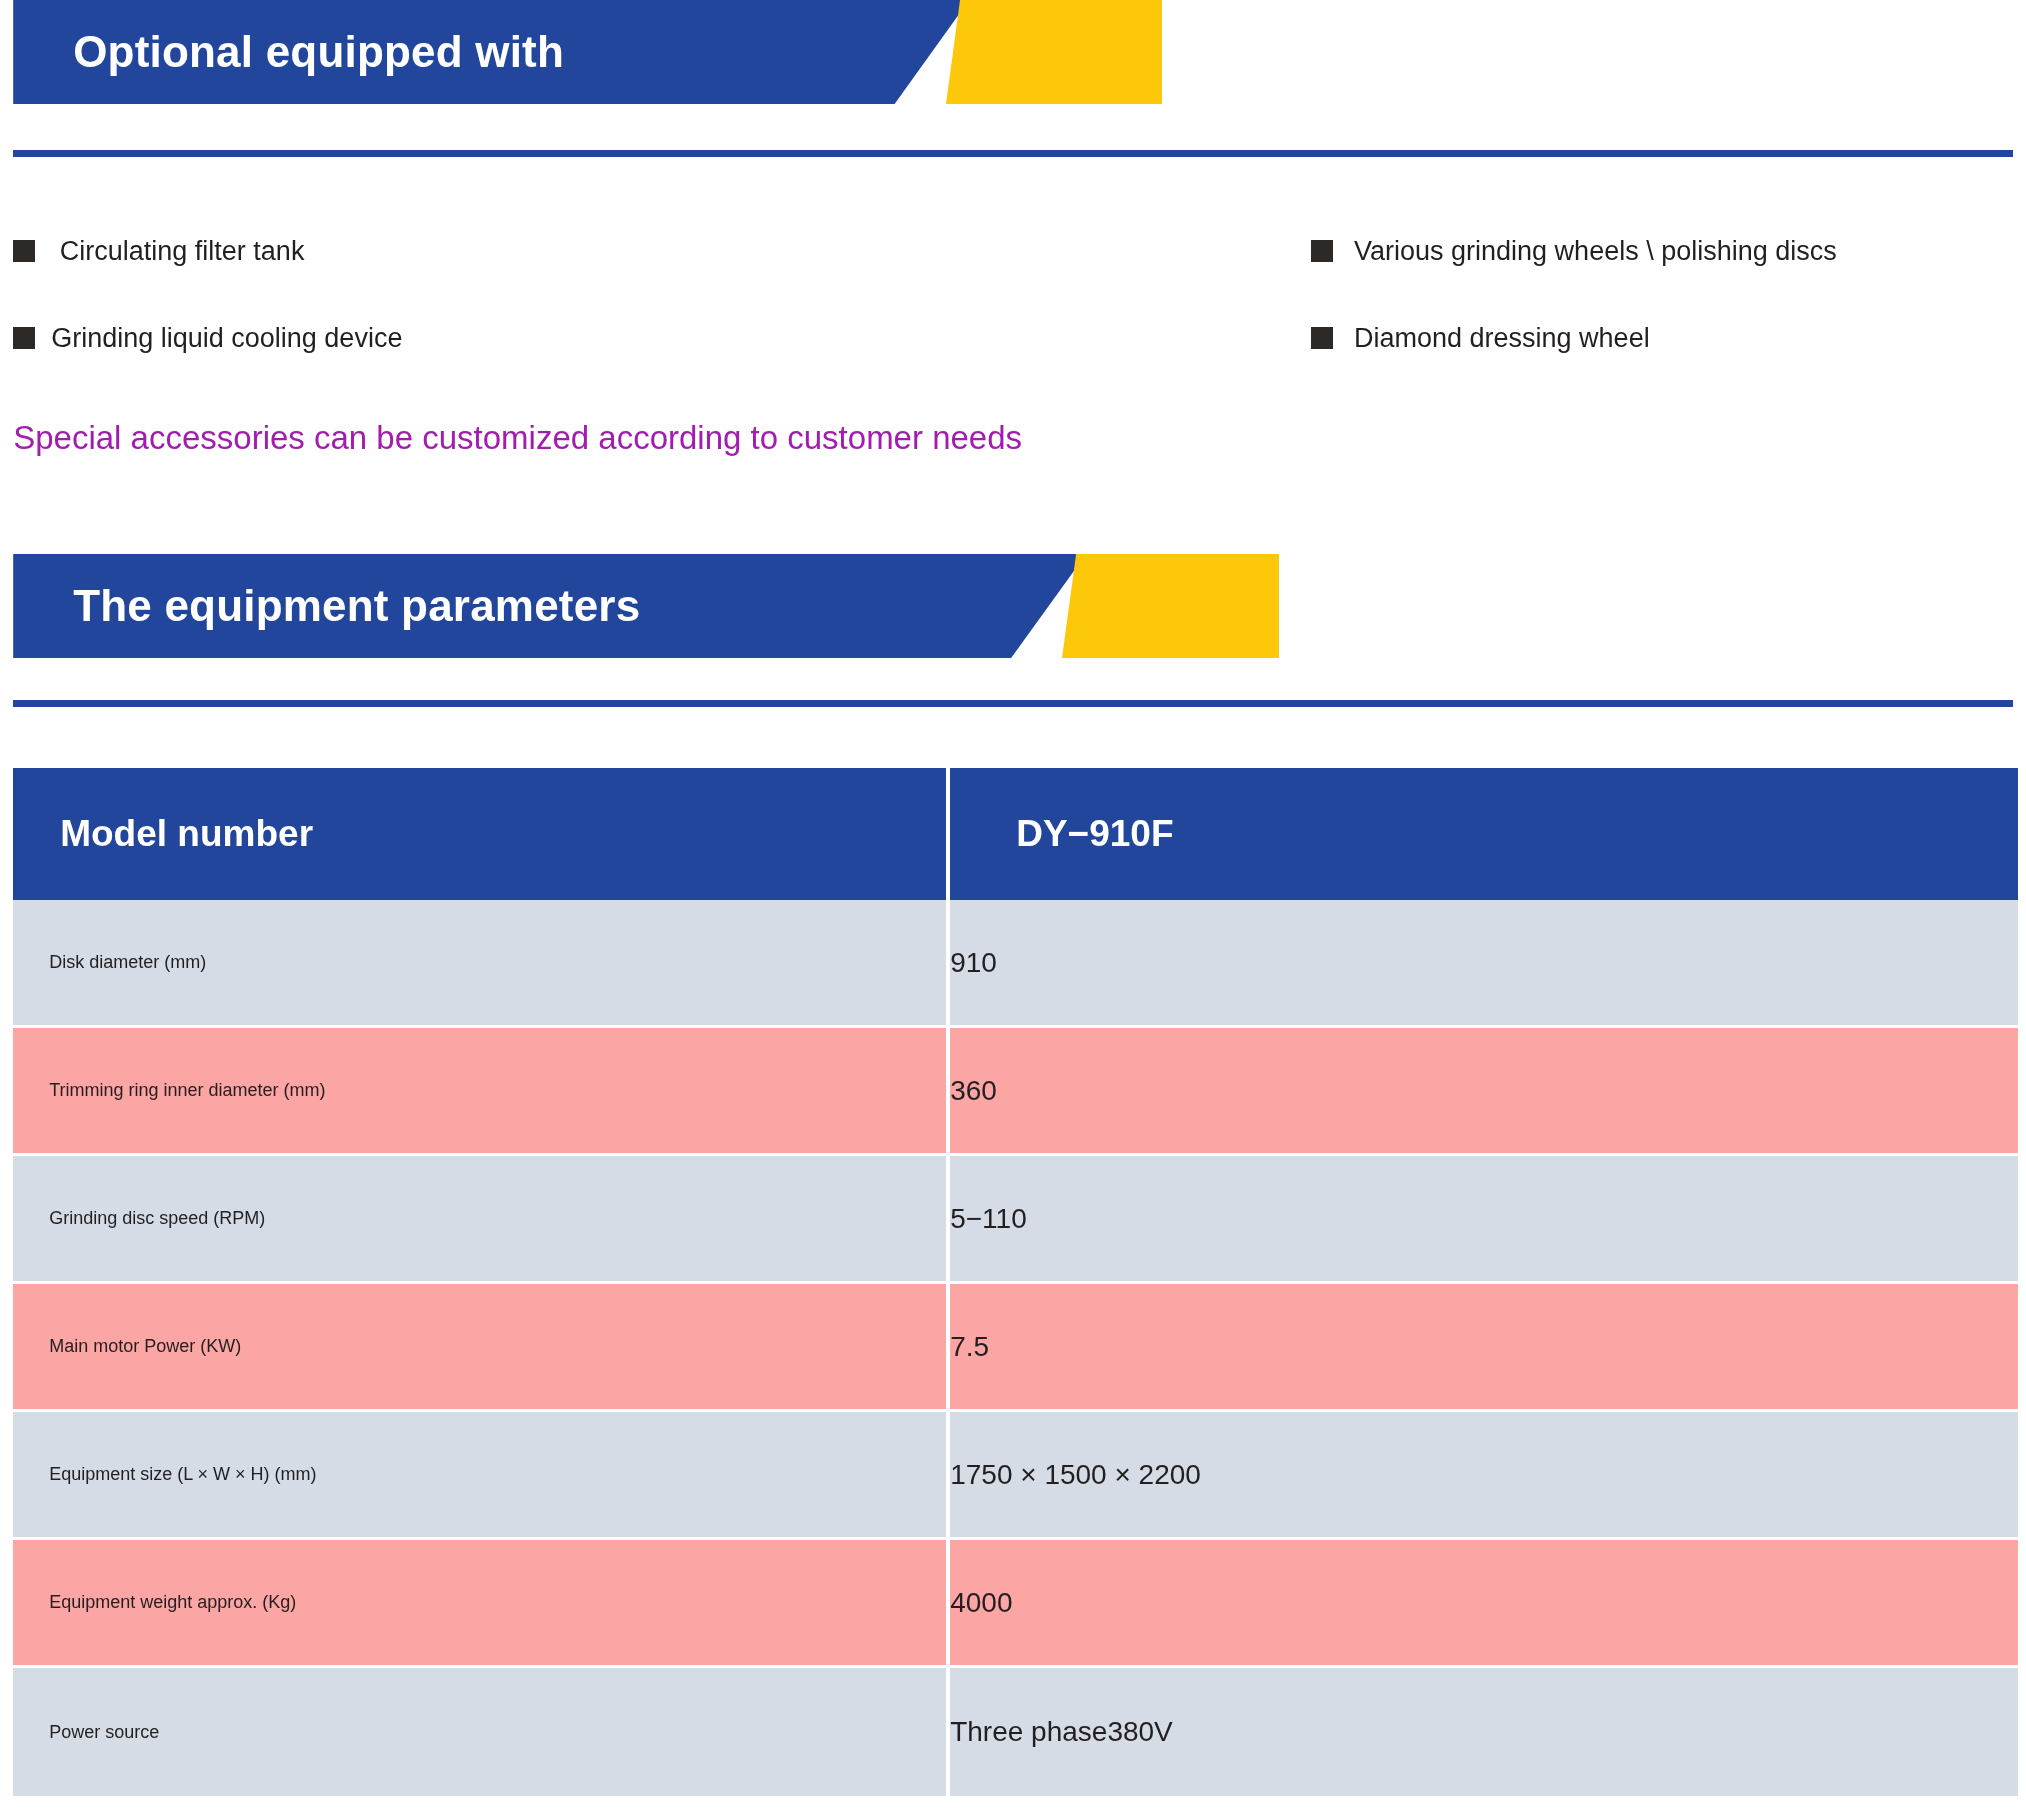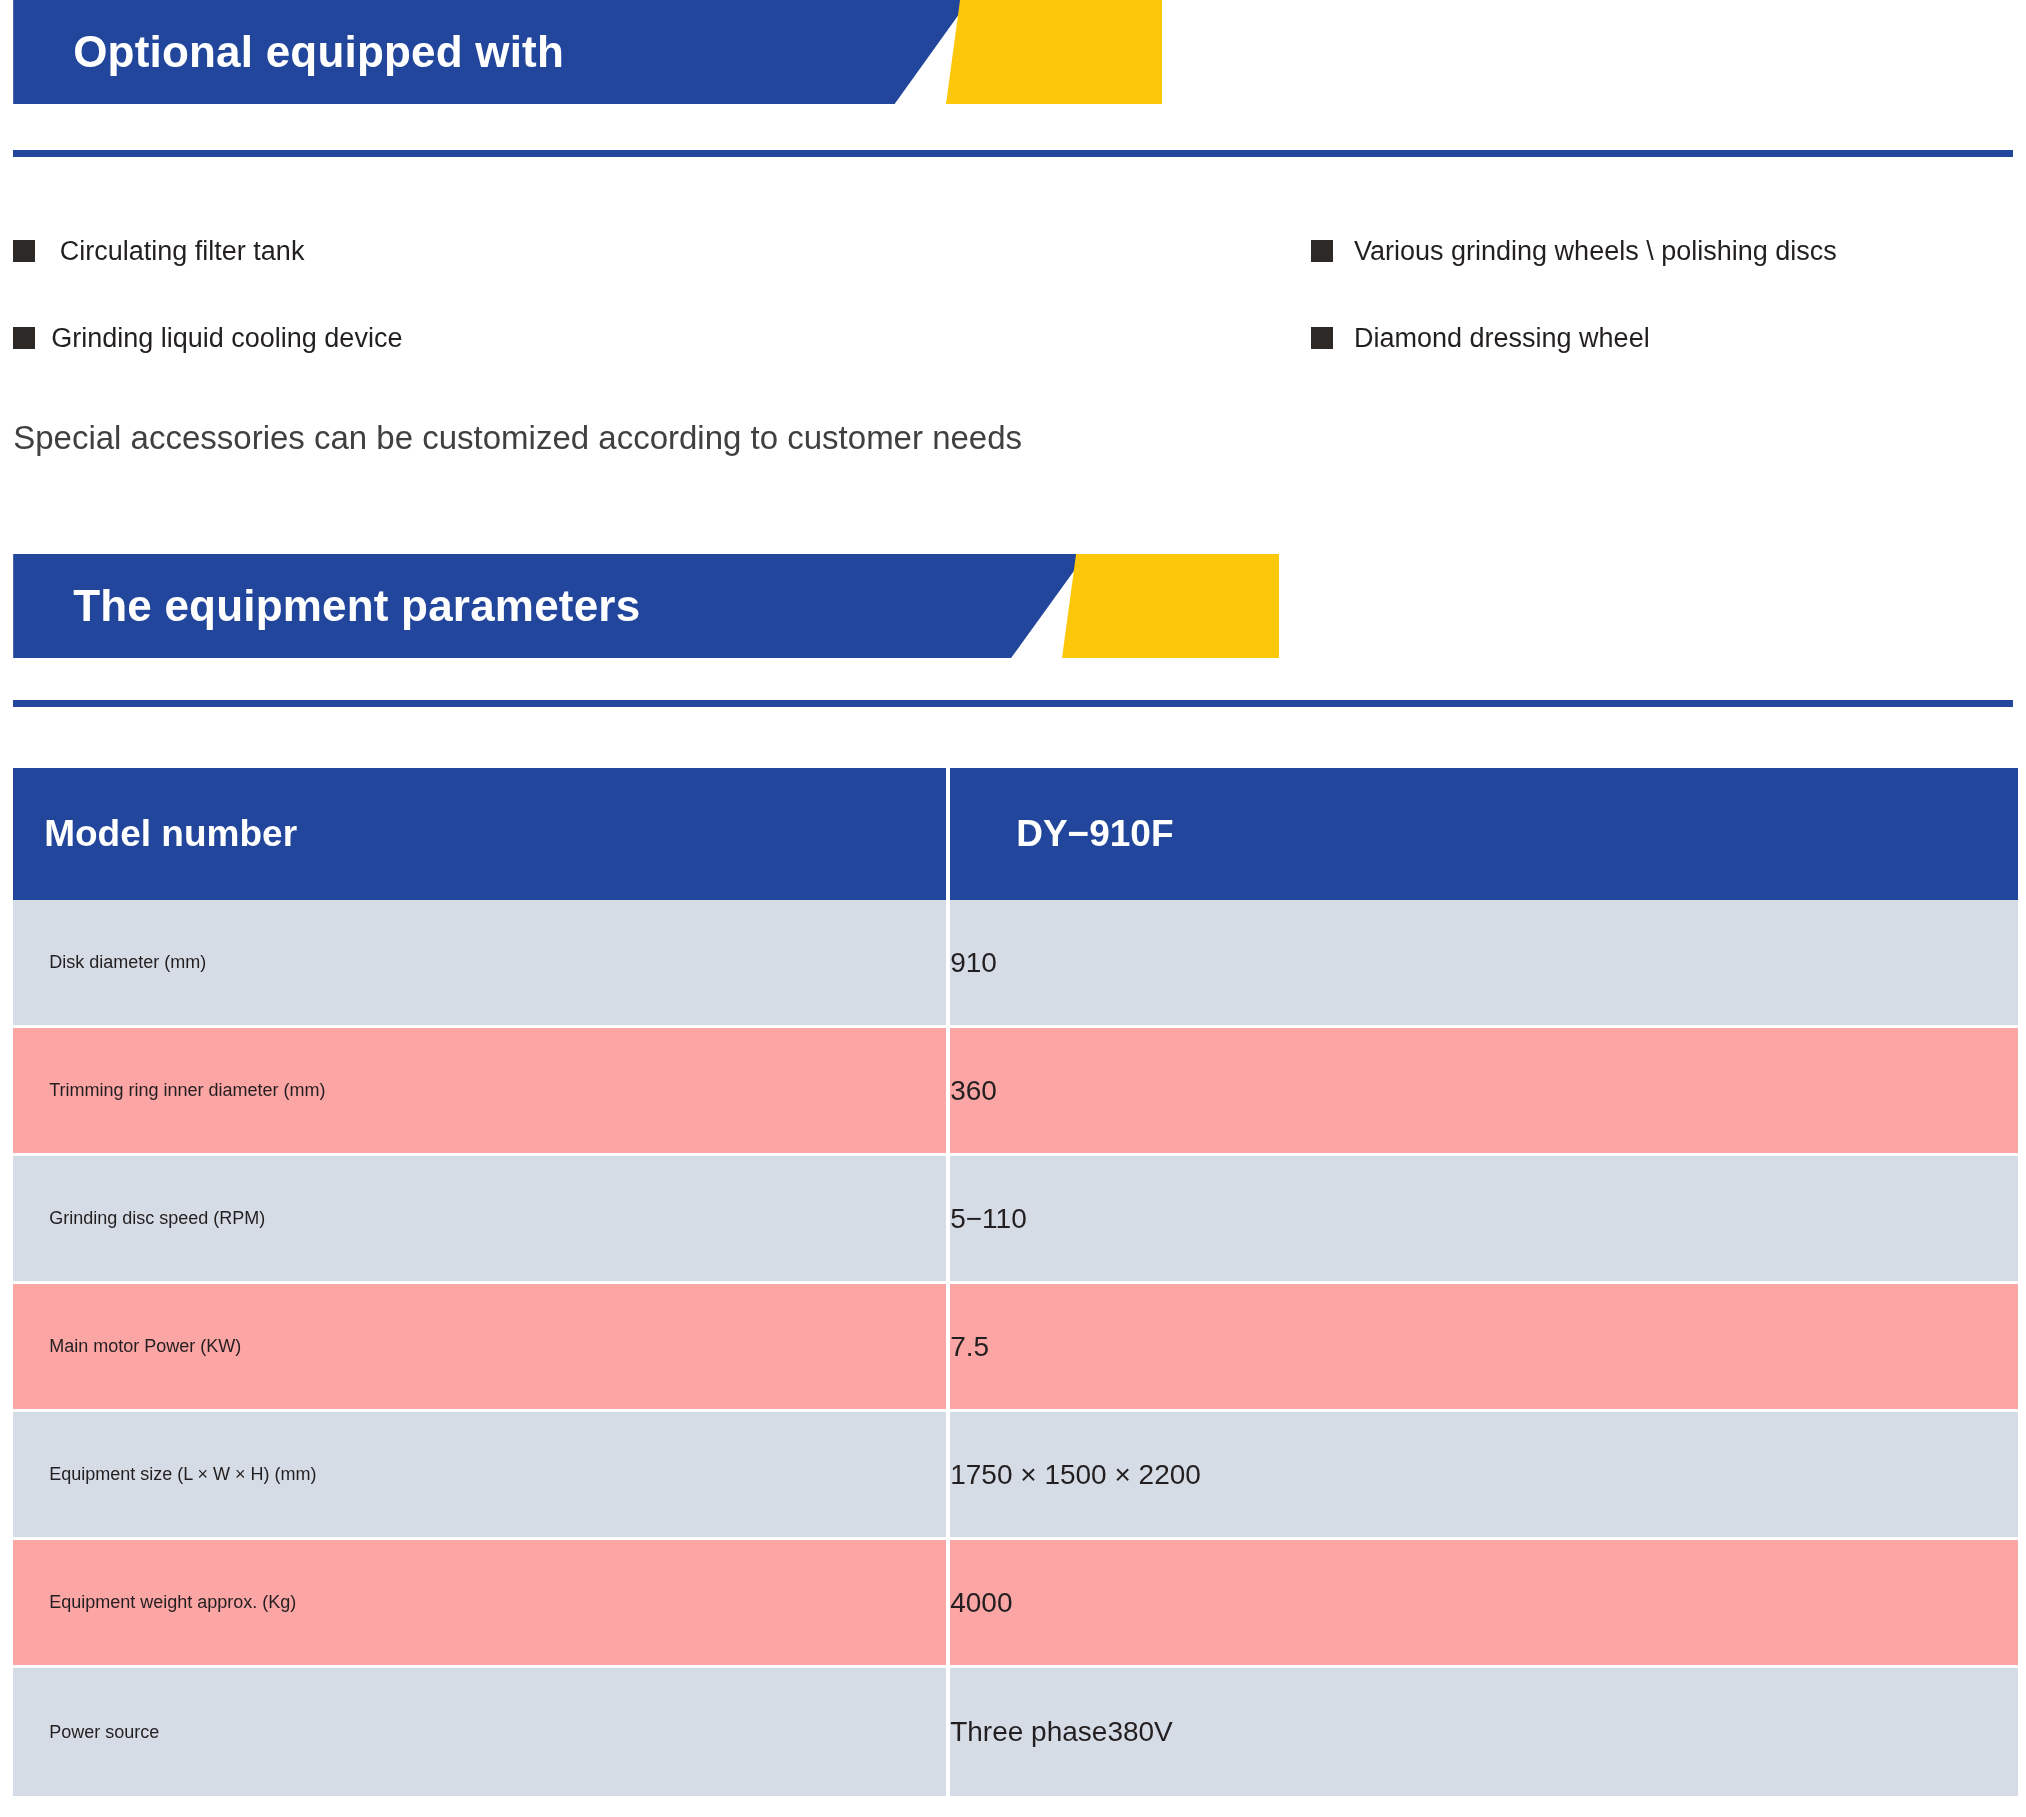"Special accessories can be customized" .note-line { color: #404040 -> #a21caf }
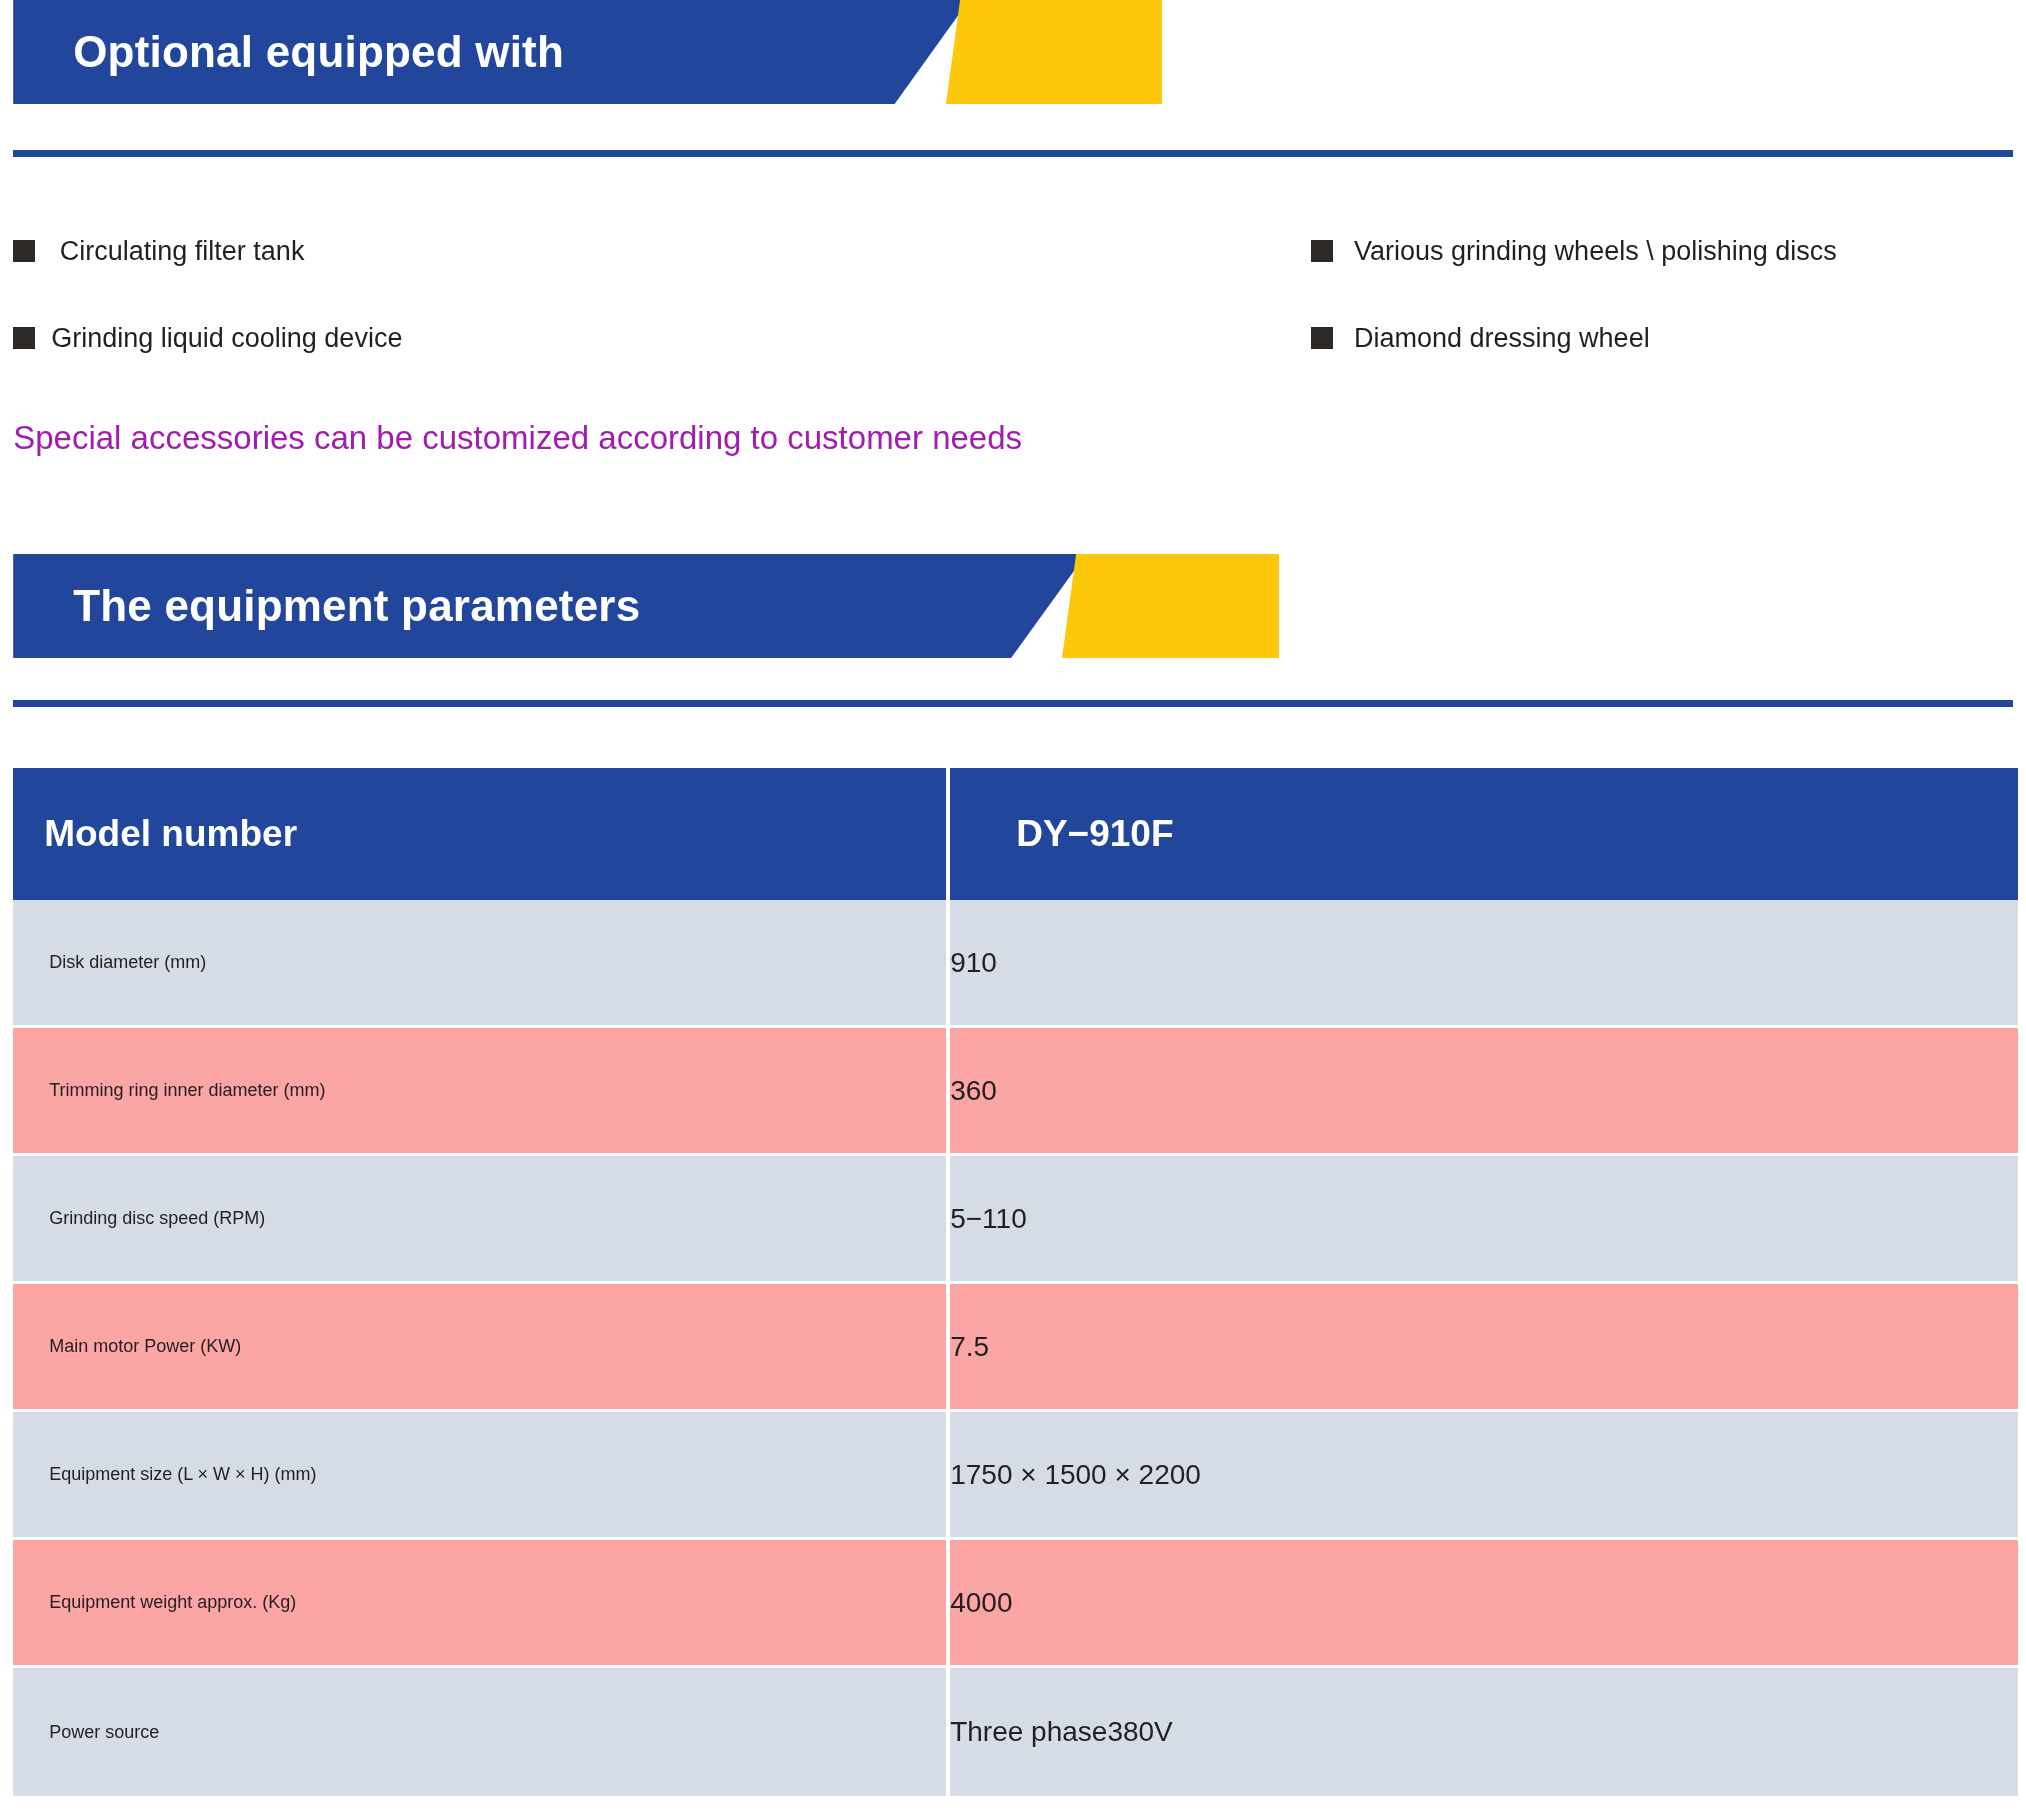"Model number" .spec-table thead th.th-label { padding-left: 31px -> 47px }
